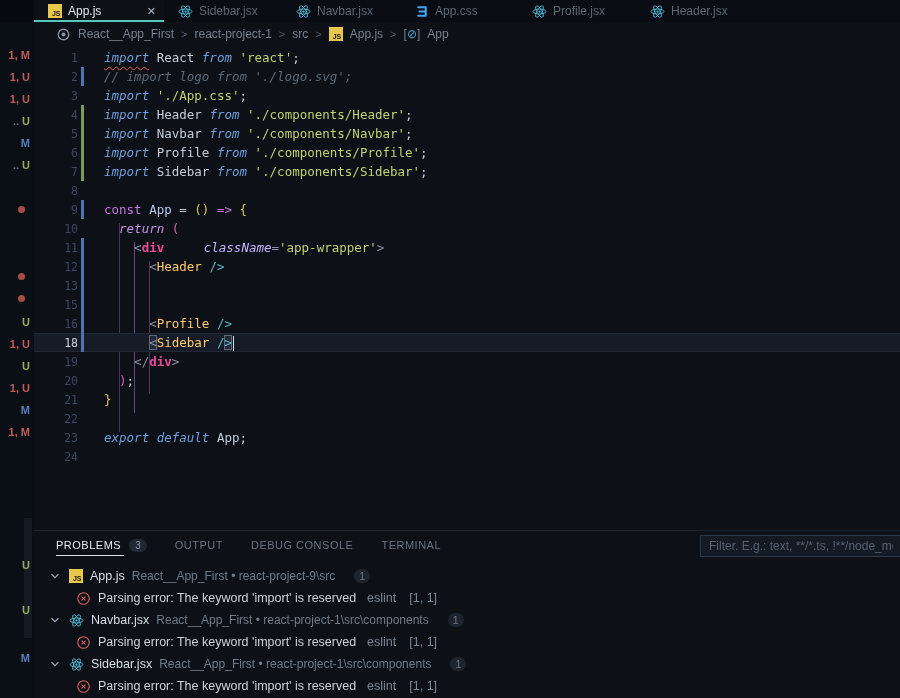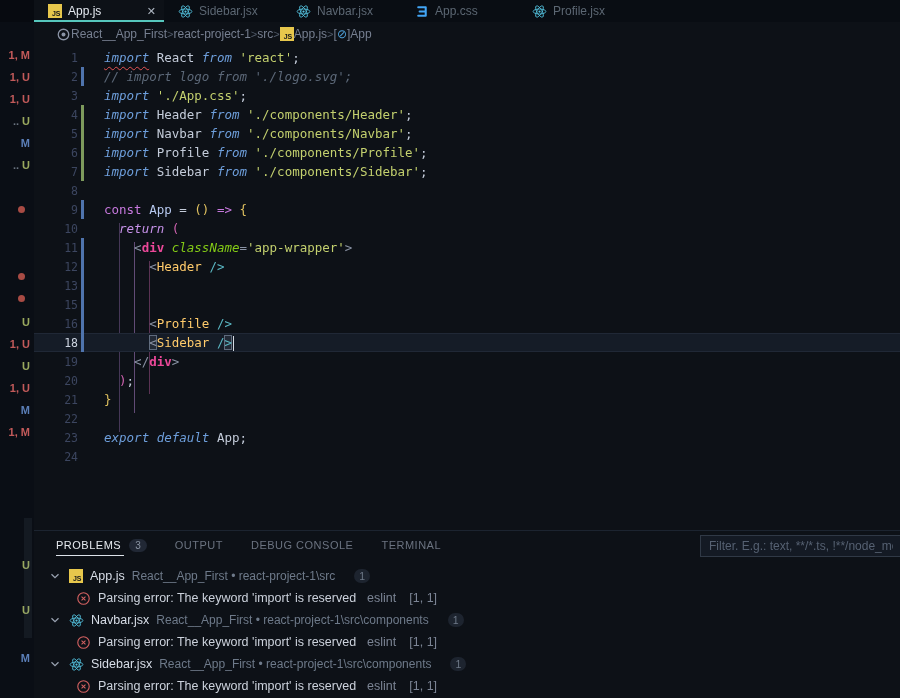"Header.jsx" div.tab { html: none -> <div> <span><svg> <ellipse></ellipse> <ellipse></ellipse> <ellipse></ellipse> <circle></circle> </svg></span> <span>Header.jsx</span> </div> }
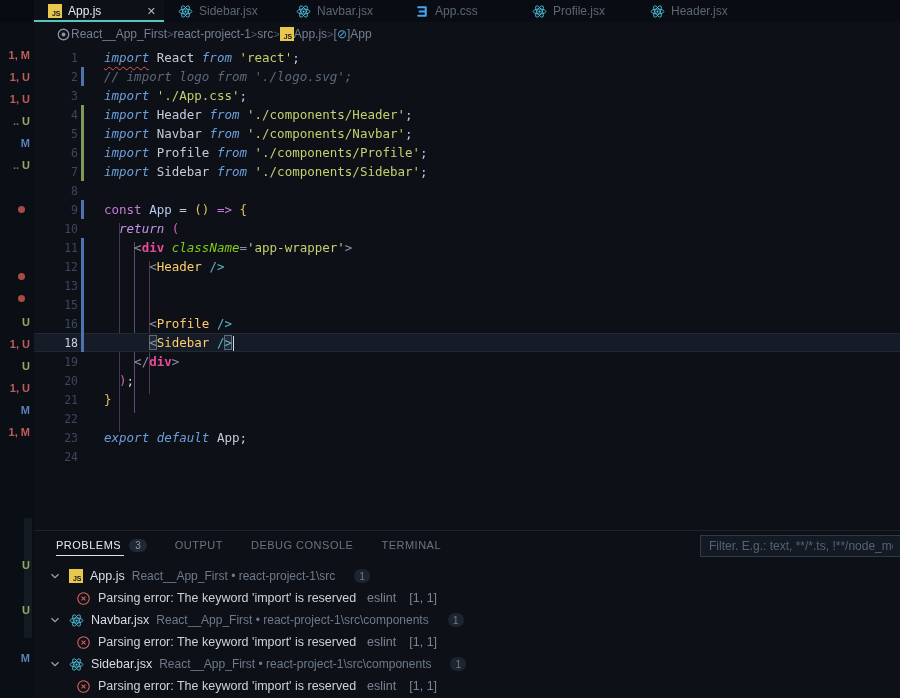"React__App_First" .breadcrumb { gap: none -> 7px }
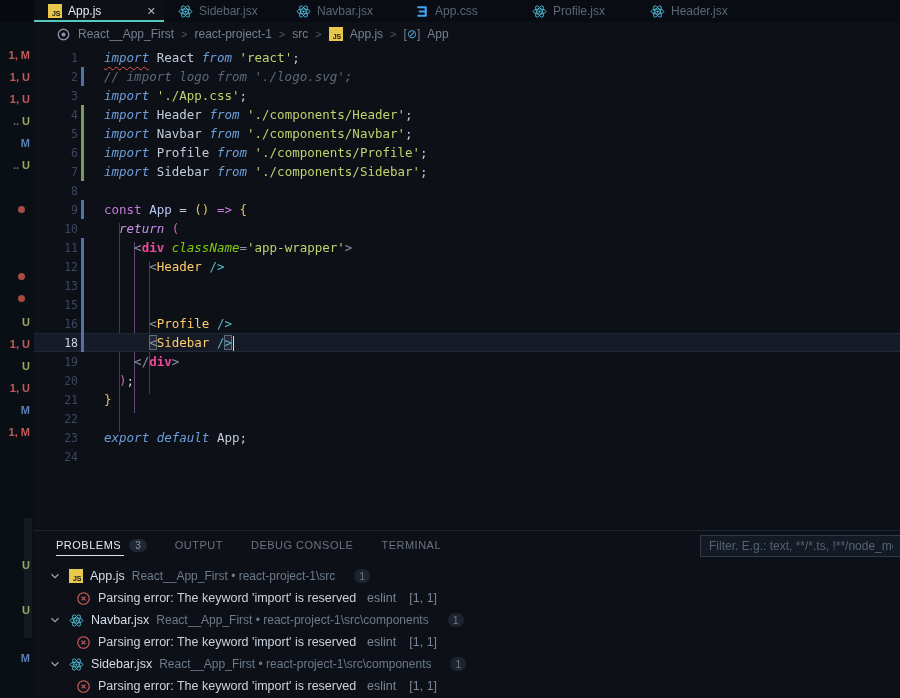"className" .tk-attr { color: #84cc16 -> #c4b5fd; margin-left: none -> 32px }
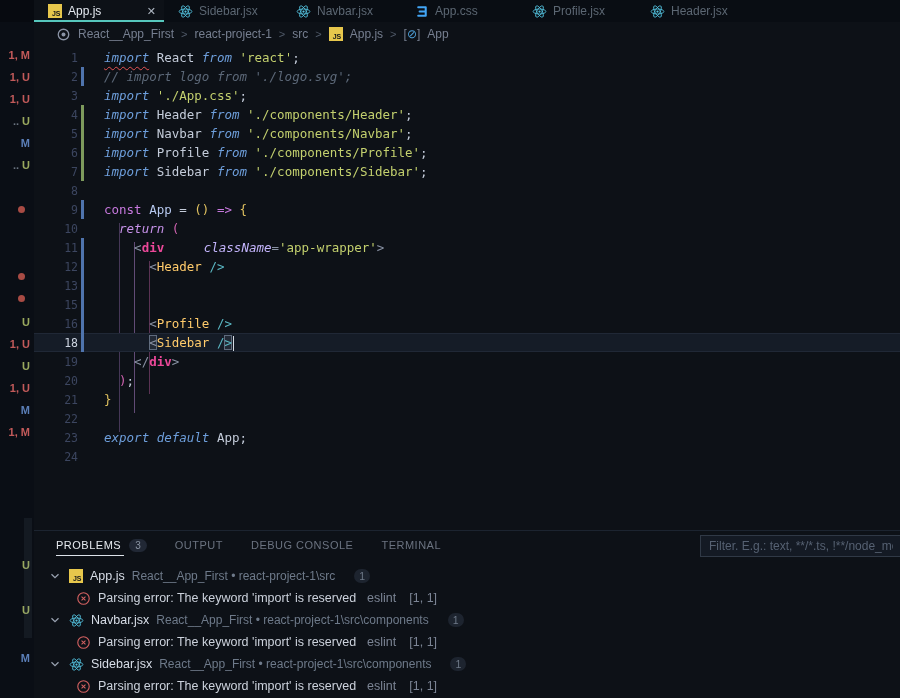"React__App_First • react-project-1\src" span.ppath { text: react-project-1 -> react-project-9 }
